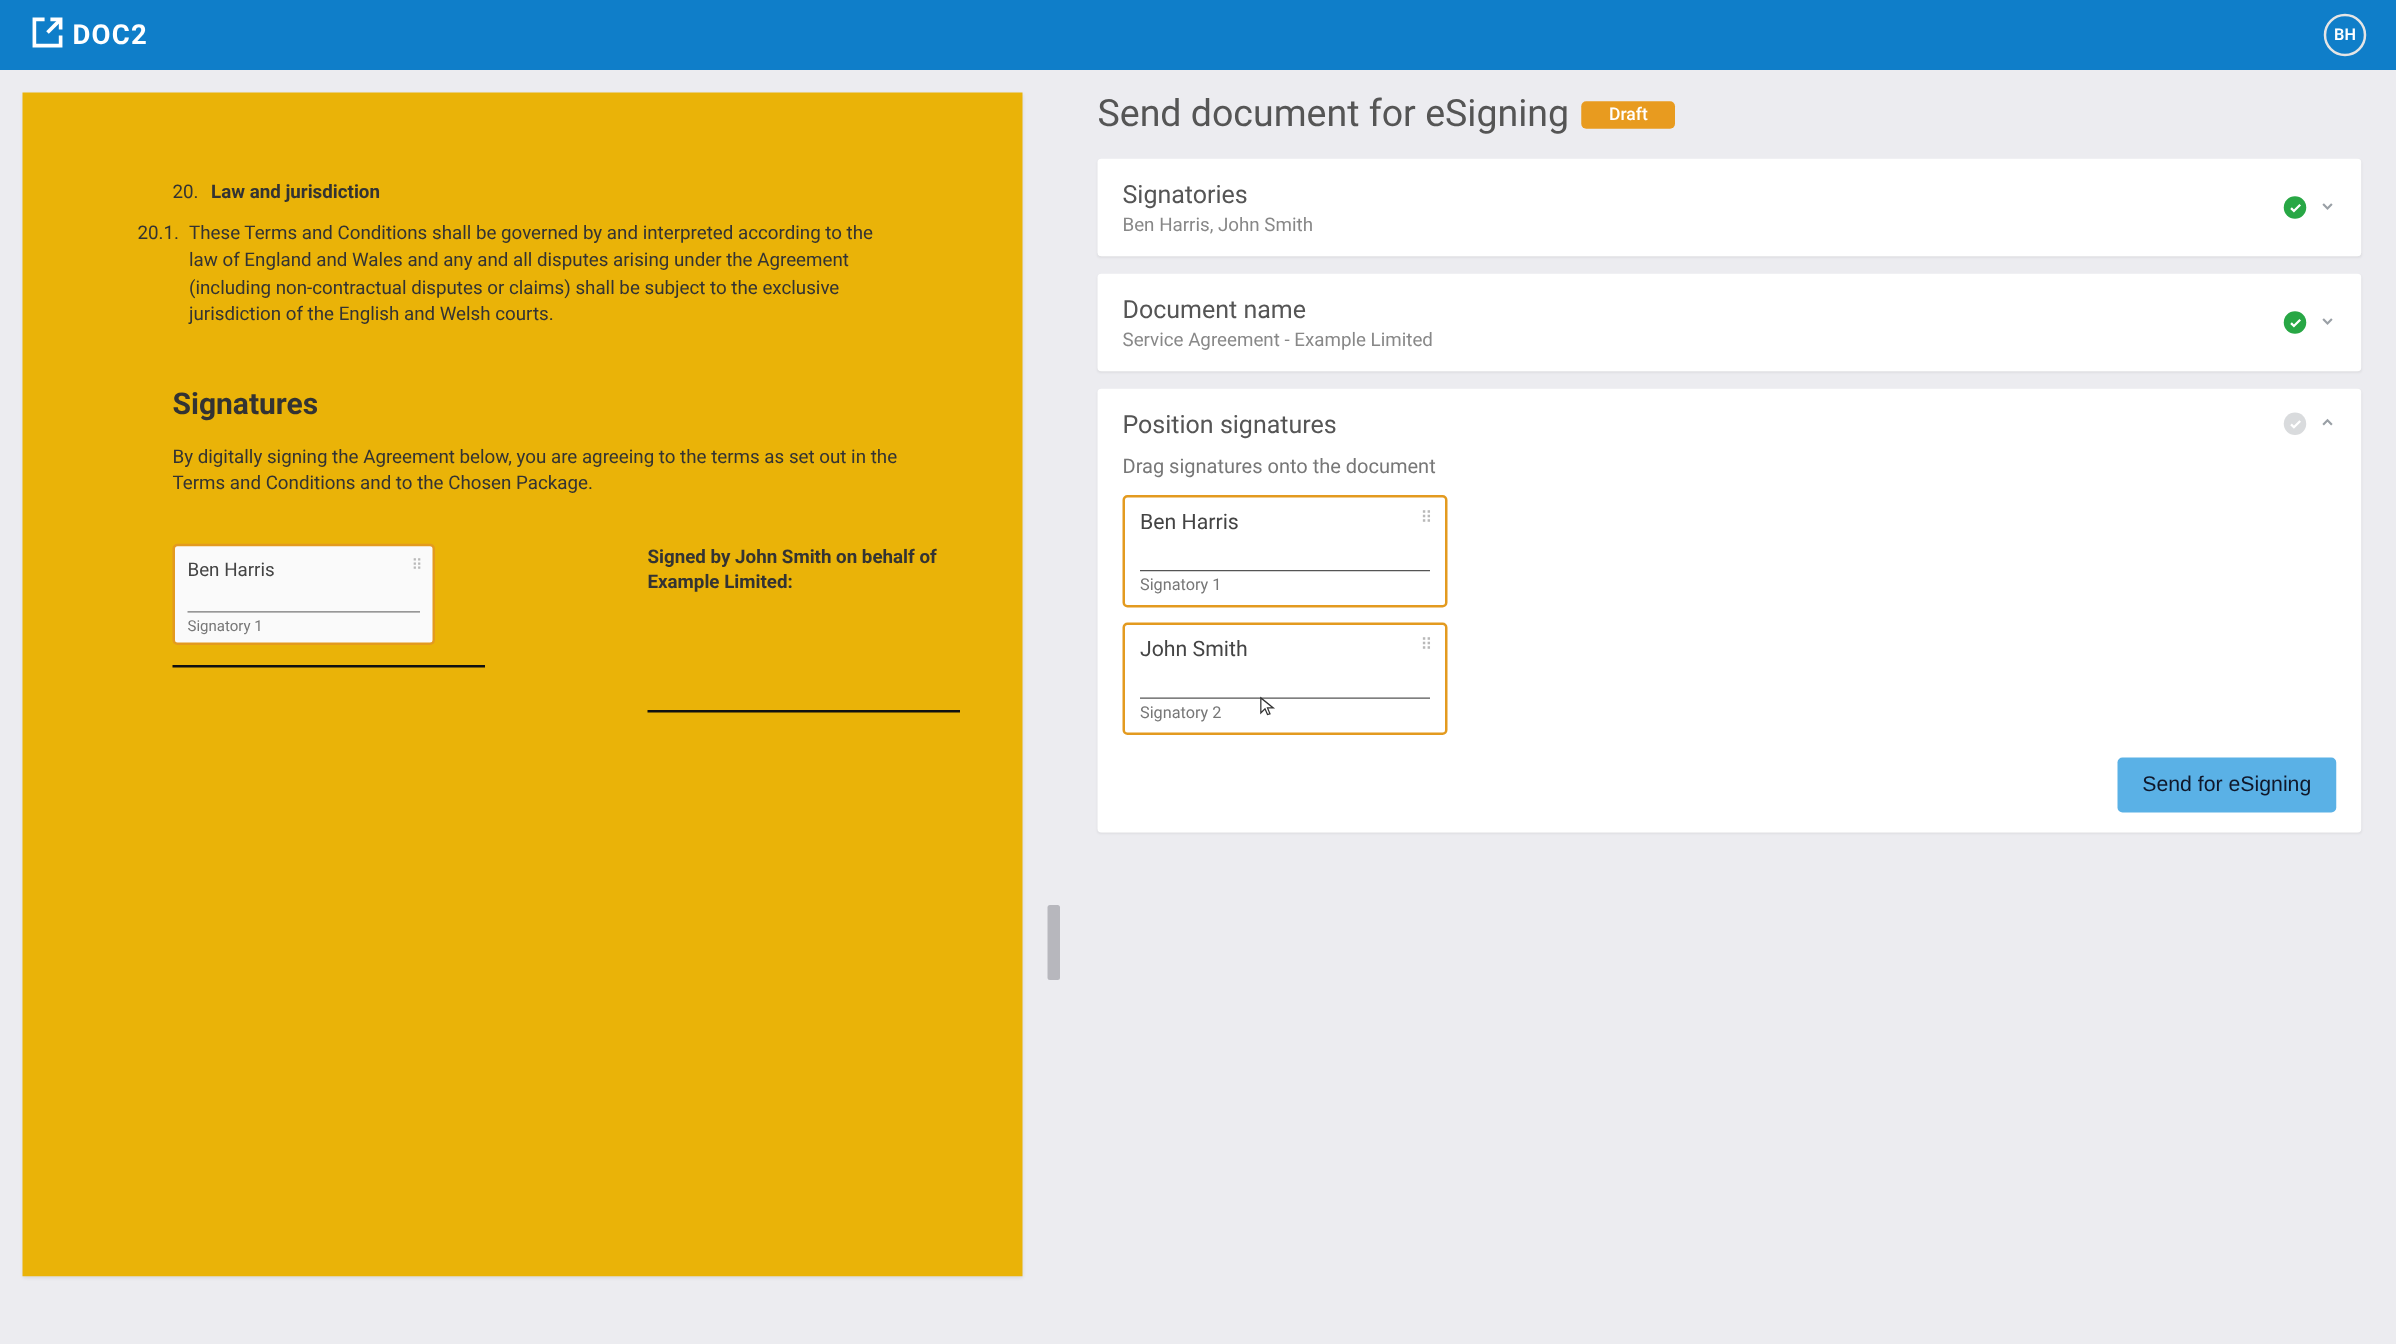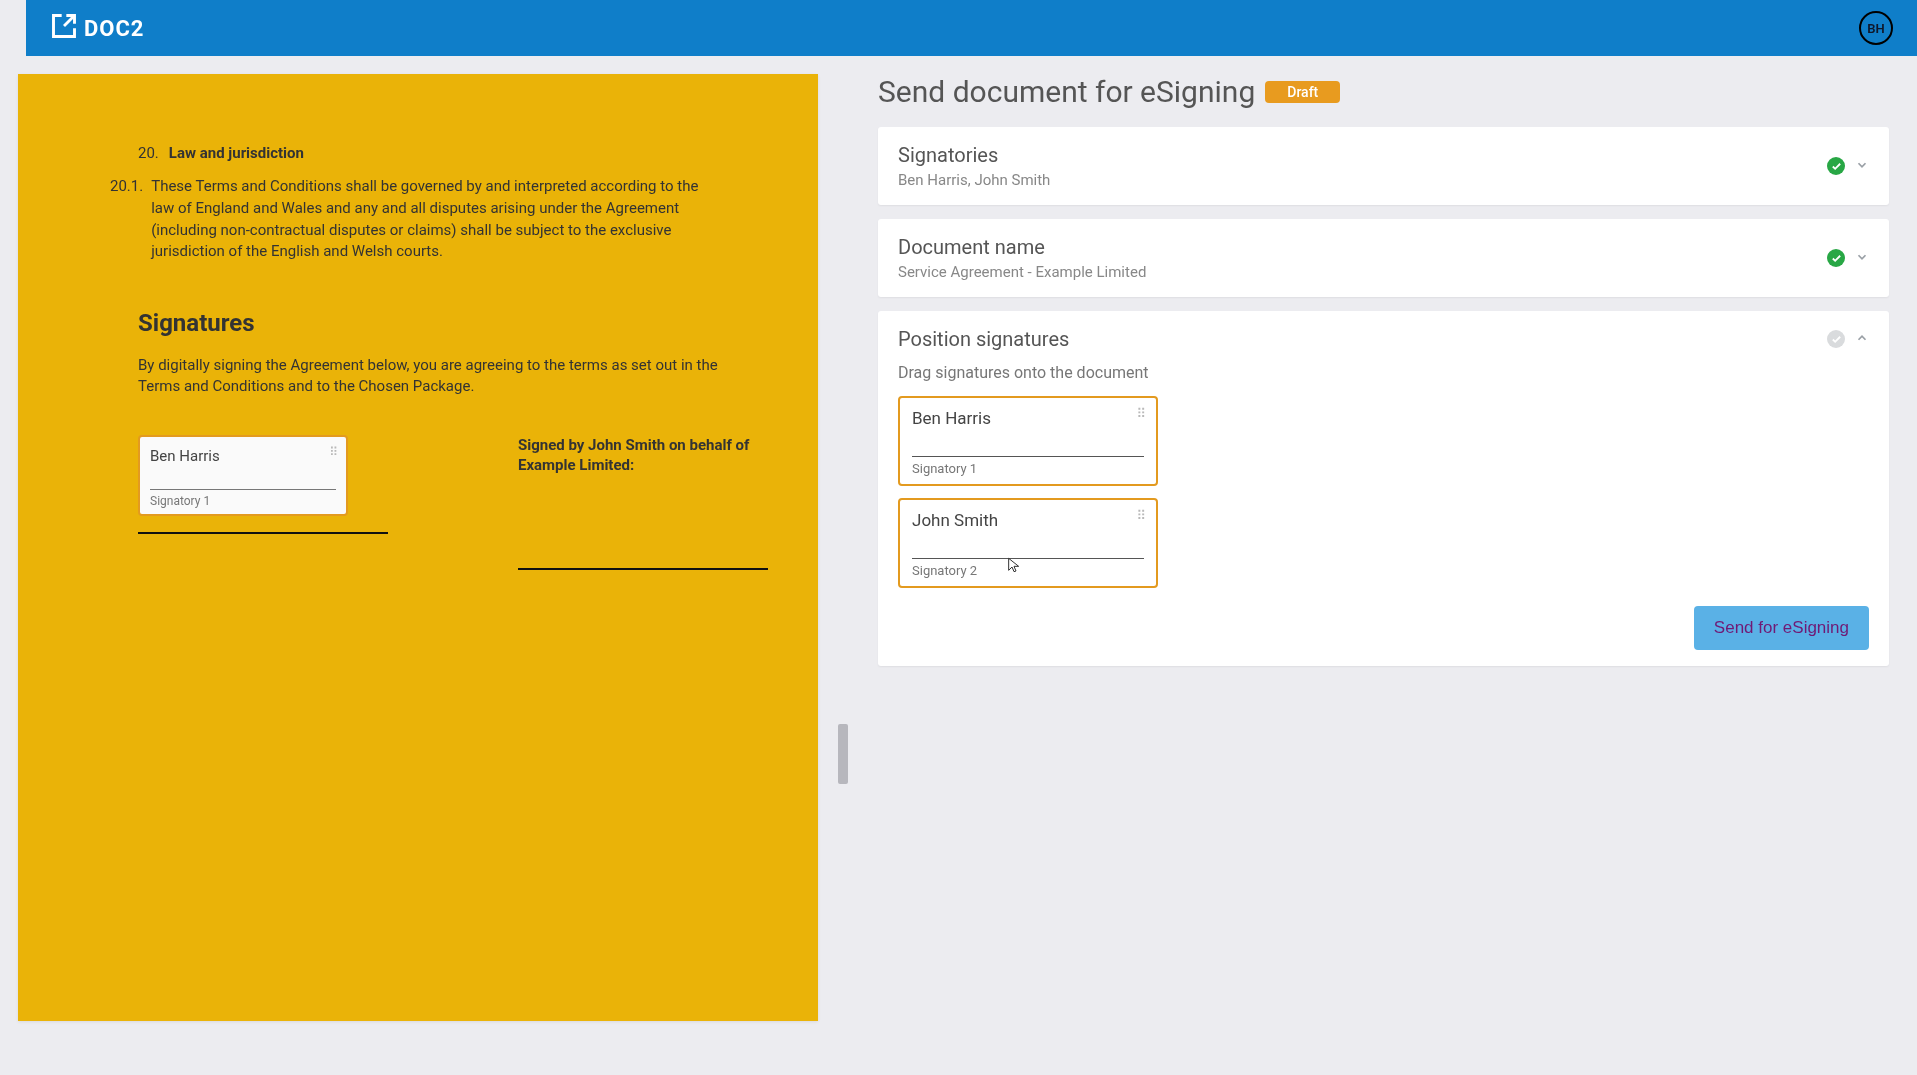"DOC2" .topbar { margin-left: 26px -> none }
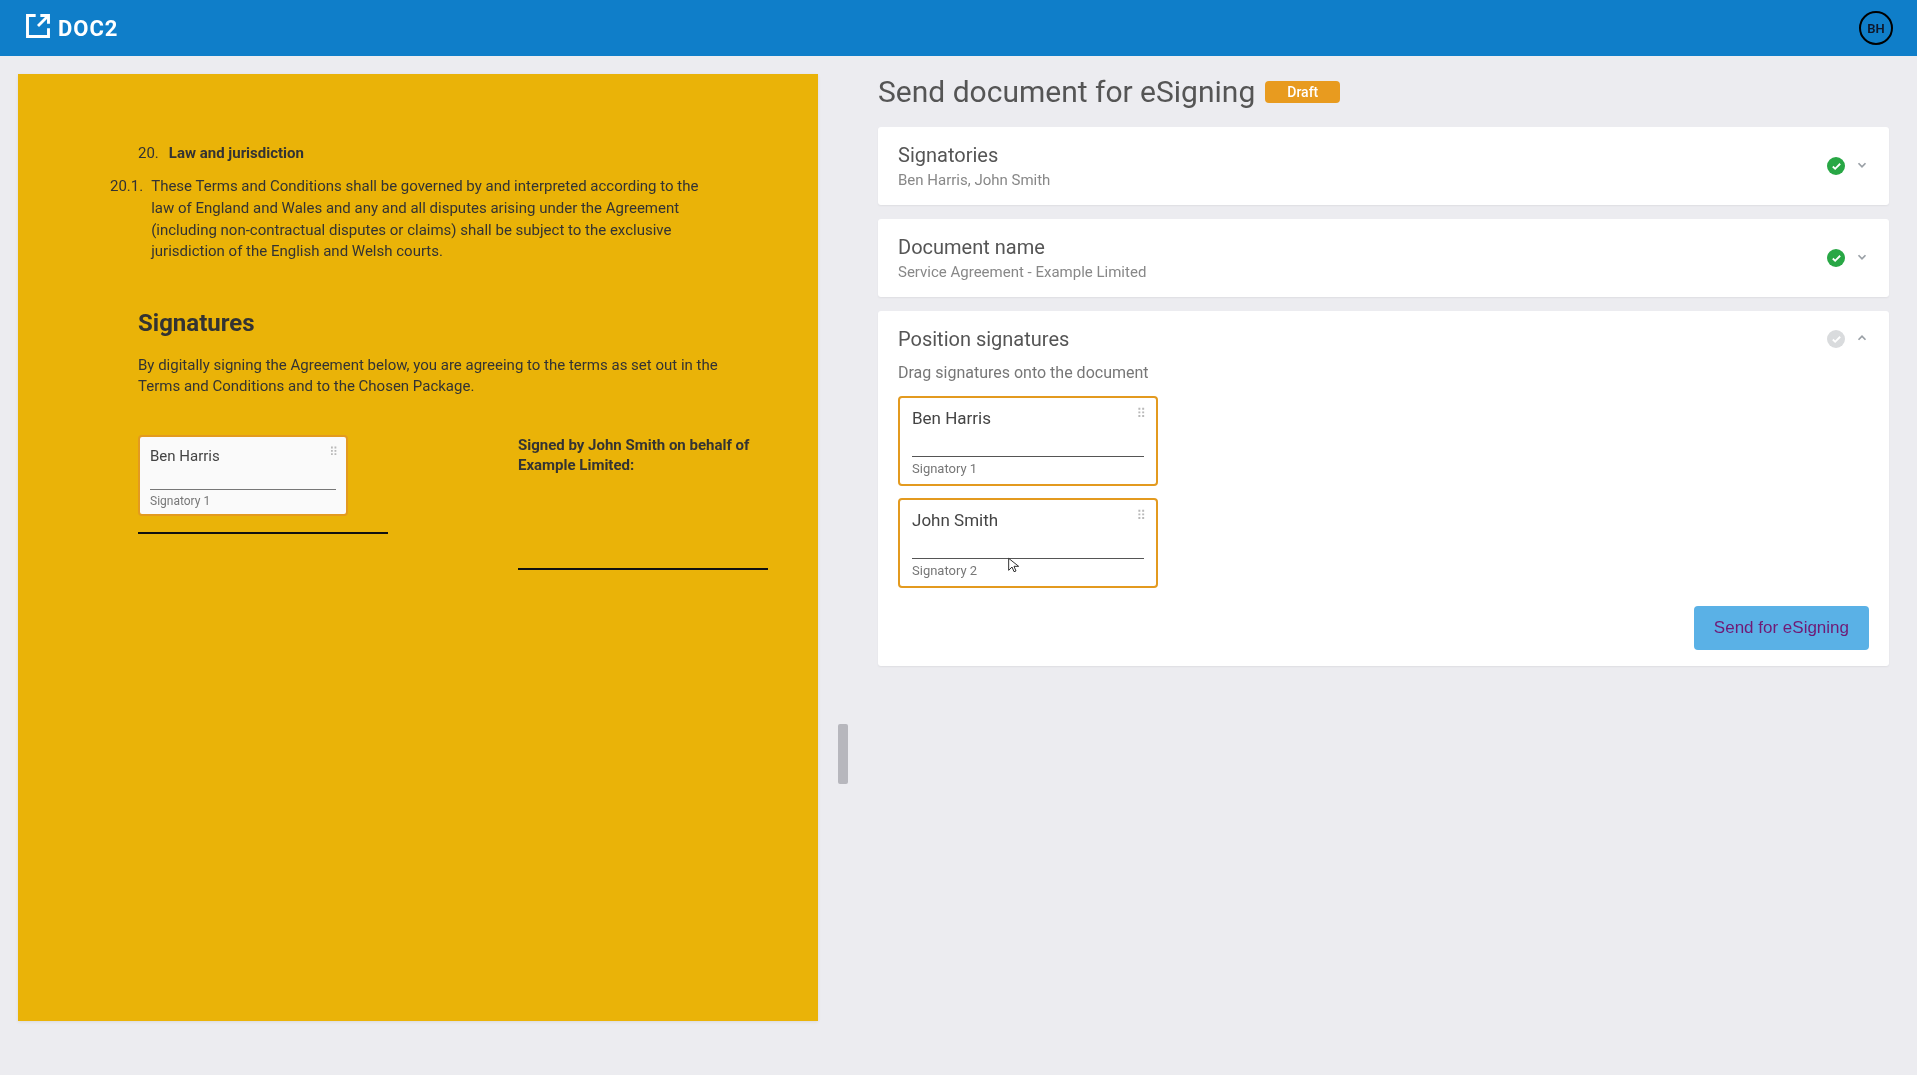"BH" .avatar { border: 2px solid #000000 -> 2px solid #e5e5e5; color: #0f172a -> #ffffff }
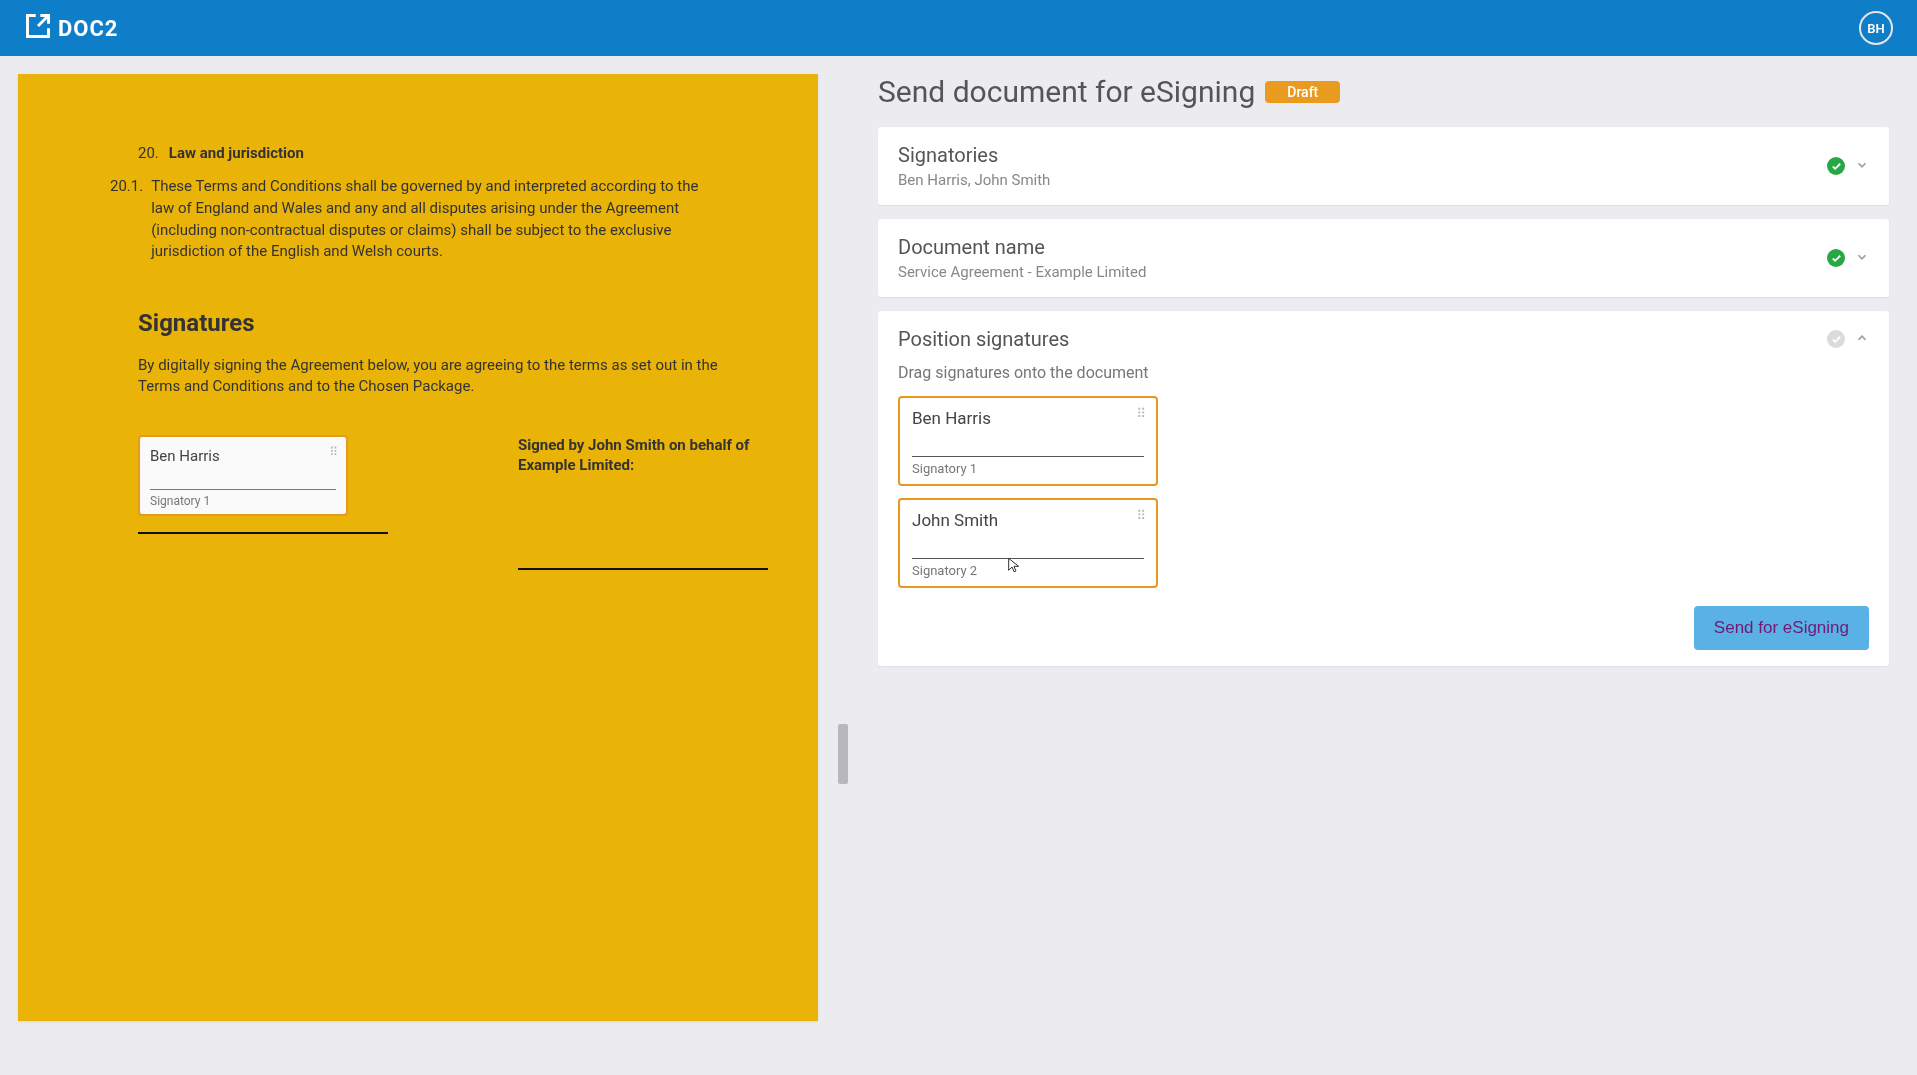"Send for eSigning" .send-btn { color: #701a75 -> #0f172a }
